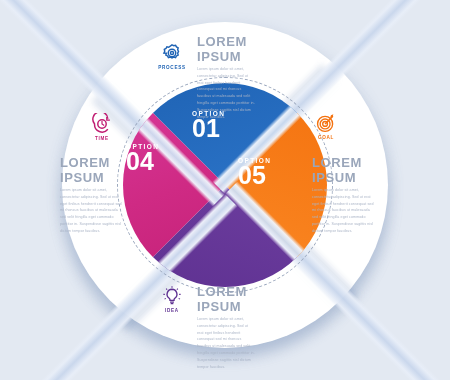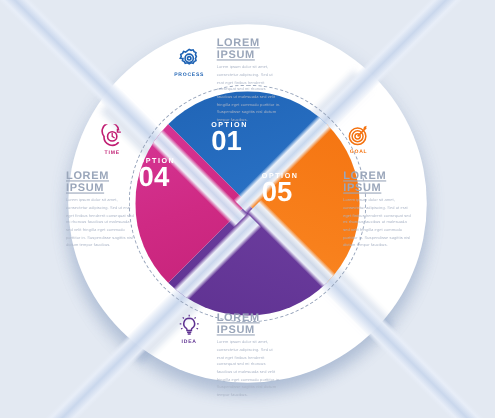"LOREM IPSUM" .blk .head { font-size: 10px -> 13px; text-decoration: underline -> none }
